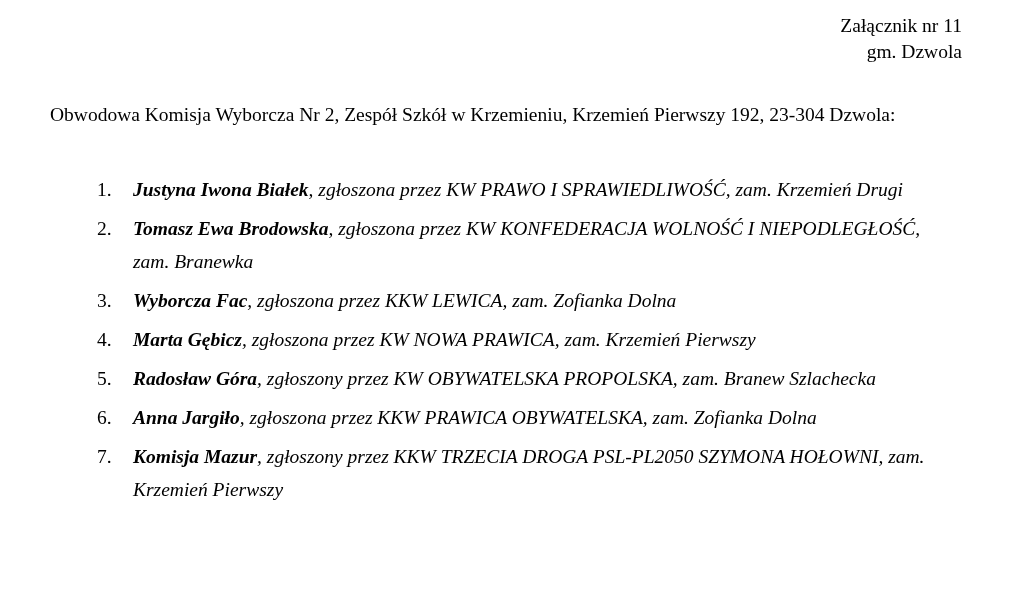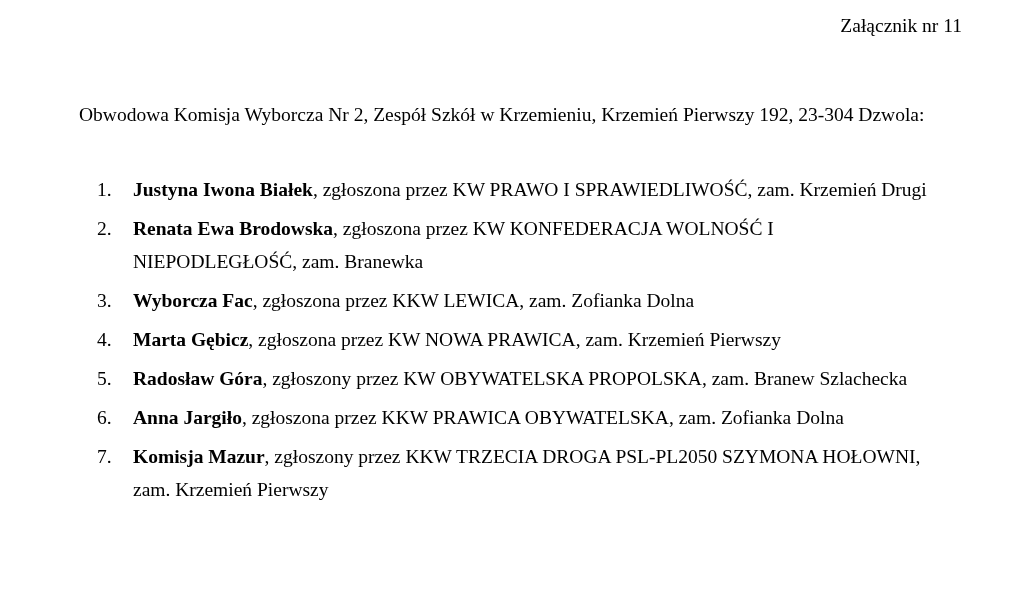"gm. Dzwola" div { html: none -> <div>gm. Dzwola</div> }
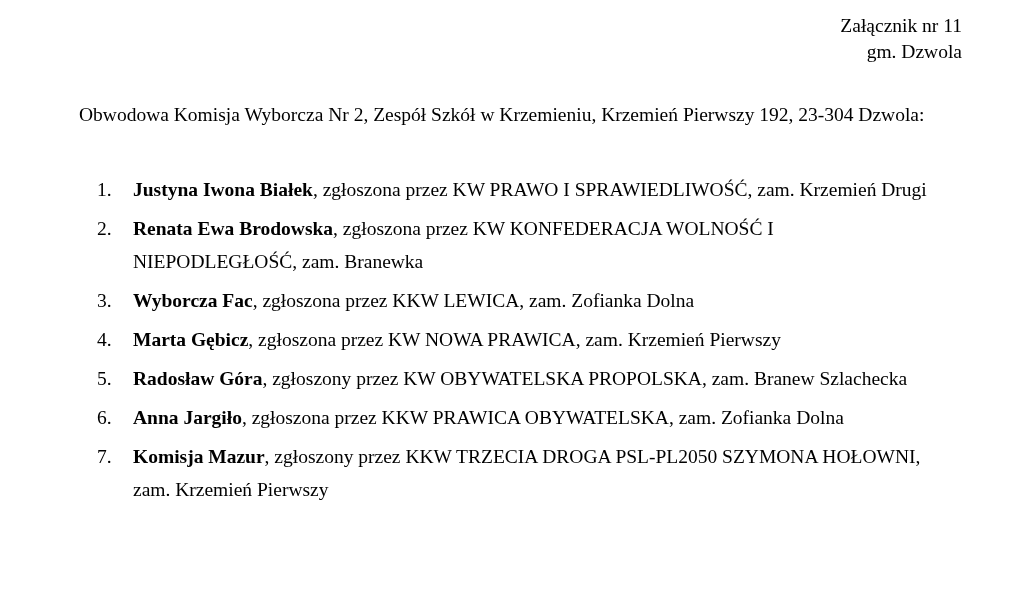"Obwodowa Komisja Wyborcza Nr 2," .doc-heading { left: 79px -> 50px }
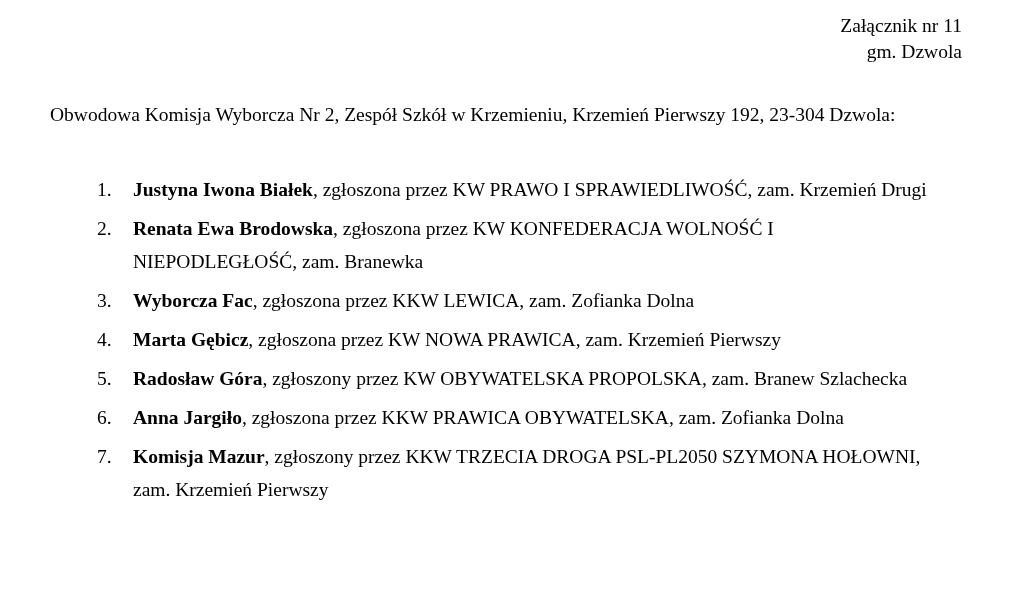"Justyna Iwona Białek, zgłoszona przez" .member-text { font-style: none -> italic }
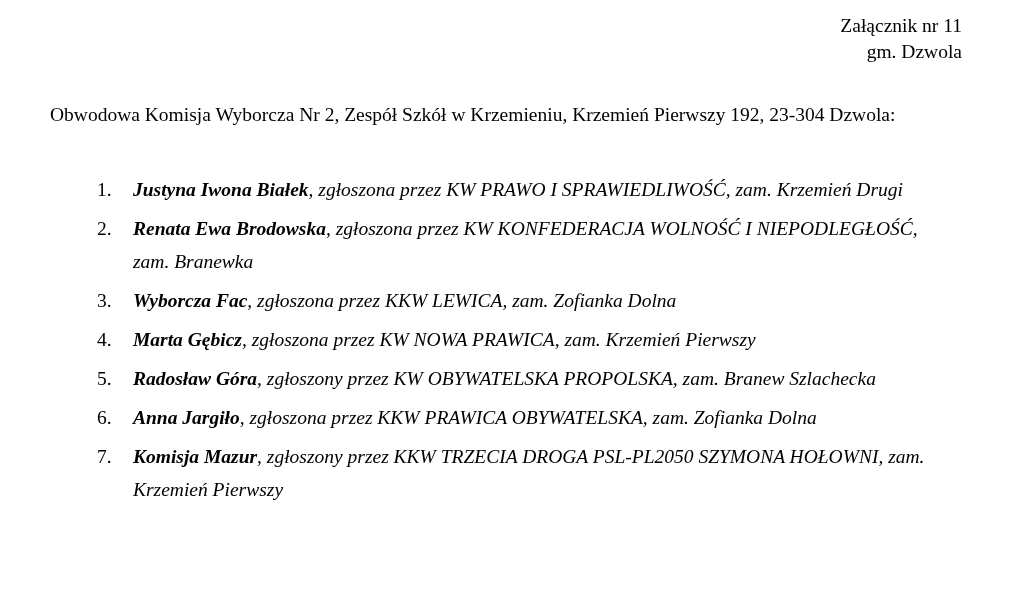"Renata Ewa Brodowska" span.member-name { text: Renata -> Tomasz }
